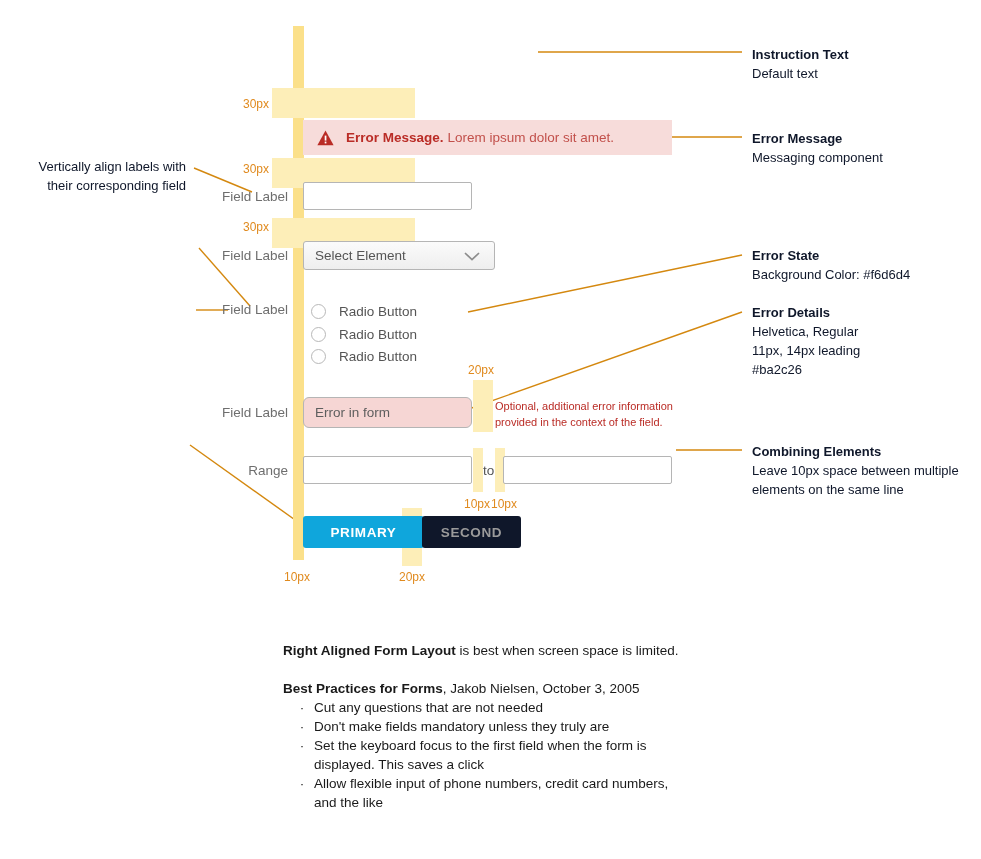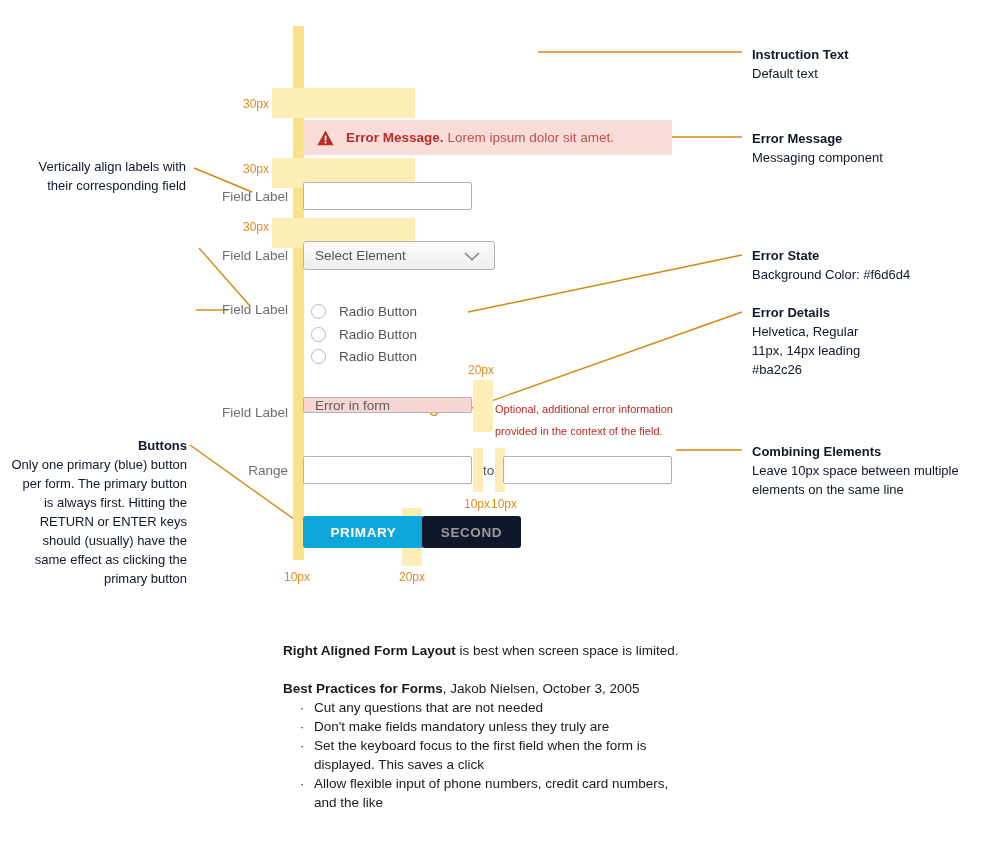"Error in form" div.errinput { border-radius: none -> 6px; height: 16px -> 31px }
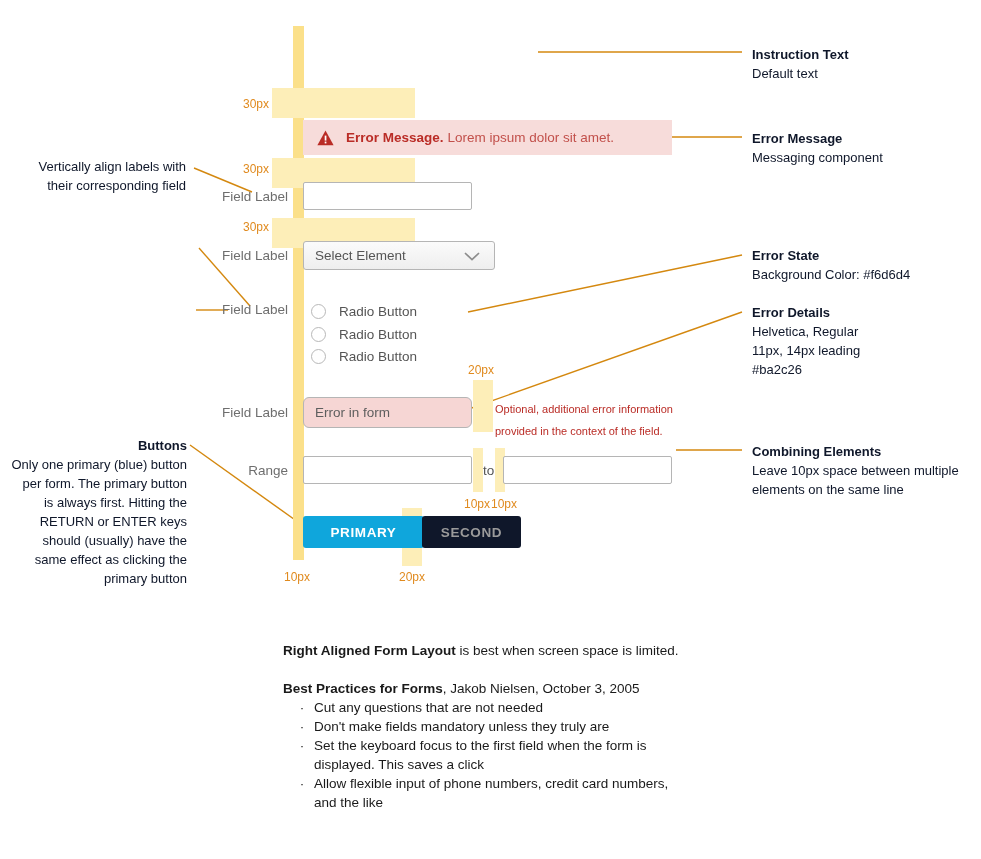"Optional, additional error information" .errnote { line-height: 22px -> 16px }
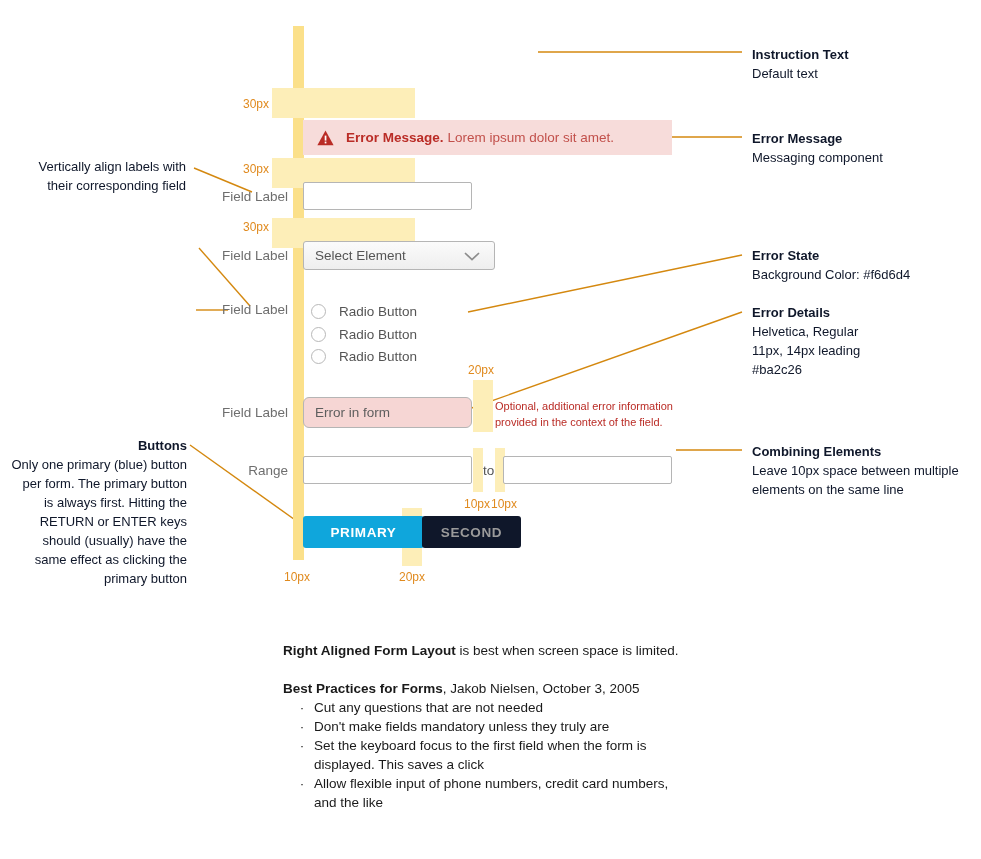"Buttons" div.ann { html: <div> <span>Buttons</span> <span>Only one primary (blue) button per form. The primary button is always first. Hitting the RETURN or ENTER keys should (usually) have the same effect as clicking the primary button</span> </div> -> none }
